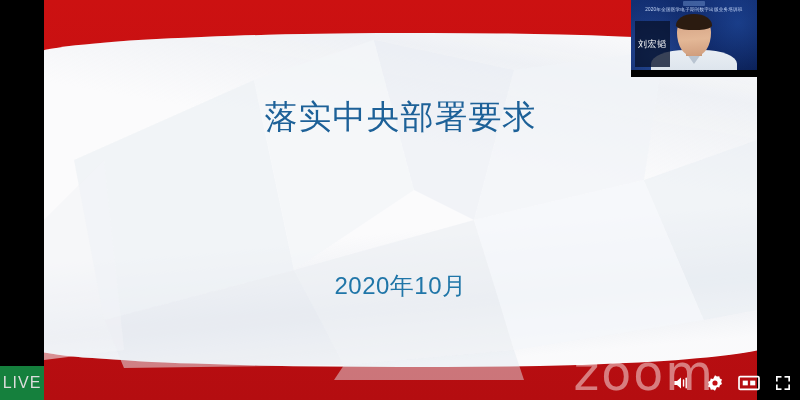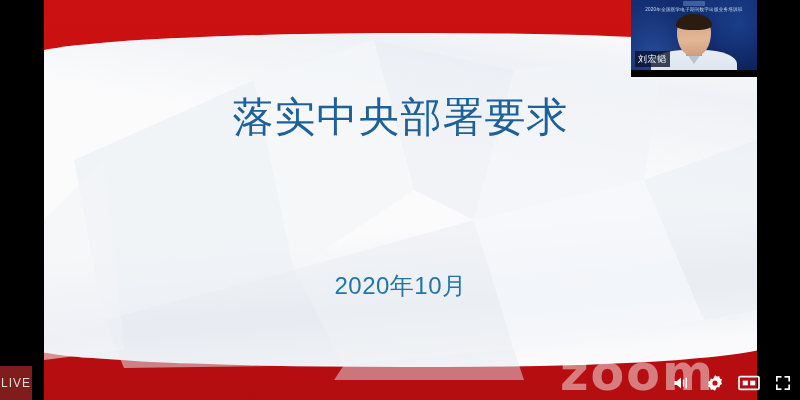"刘宏韬" .thumb-name { padding: 2px 3px -> 17px 3px }
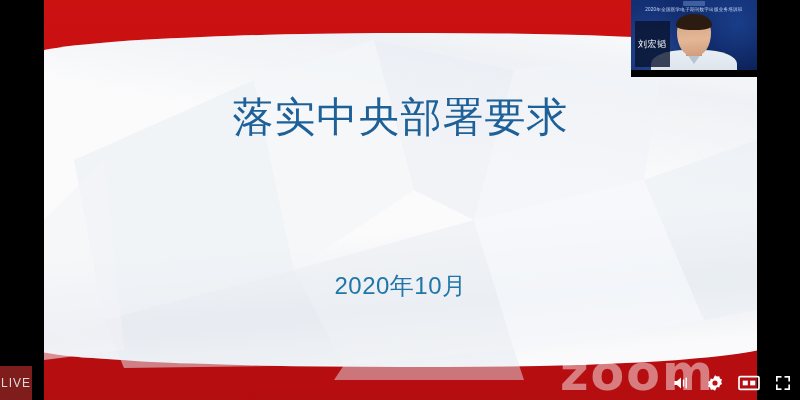"落实中央部署要求" .slide-title-line { font-size: 41px -> 33px }
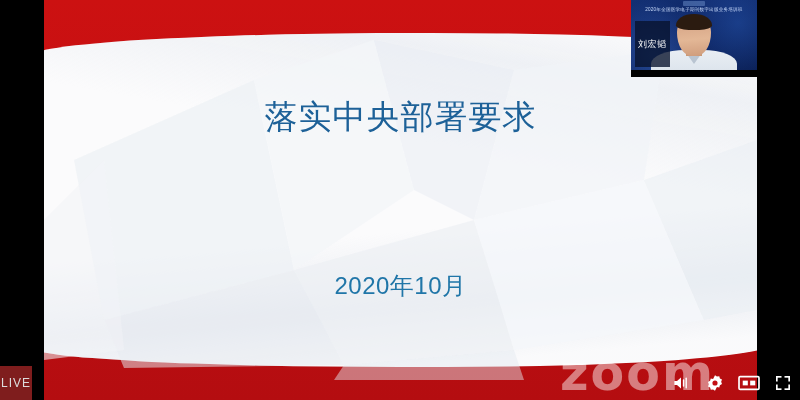"LIVE" .live-badge { background: #7f1d1d -> #15803d; font-size: 12px -> 16px; width: 32px -> 44px }
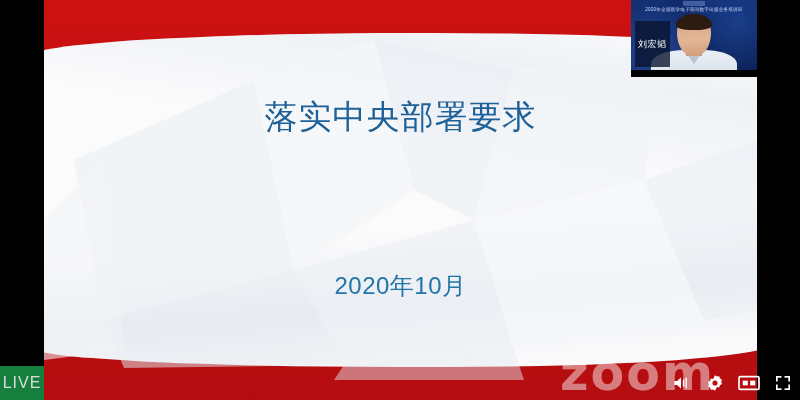"zoom" .zoom-watermark { font-weight: 700 -> 400 }
